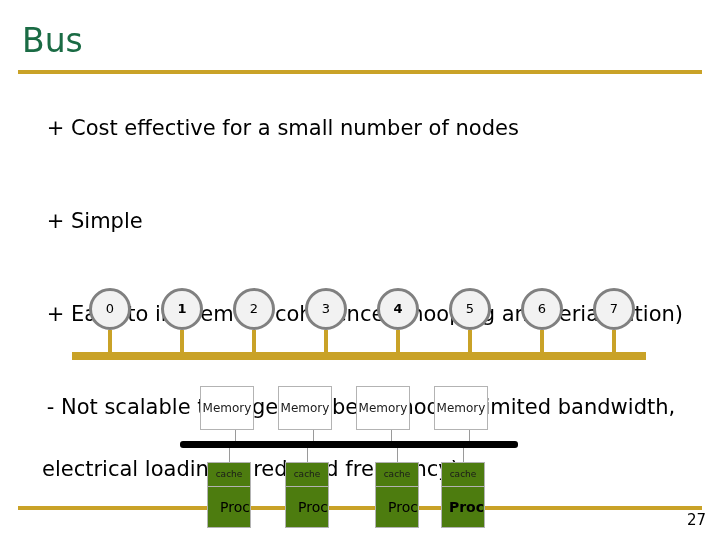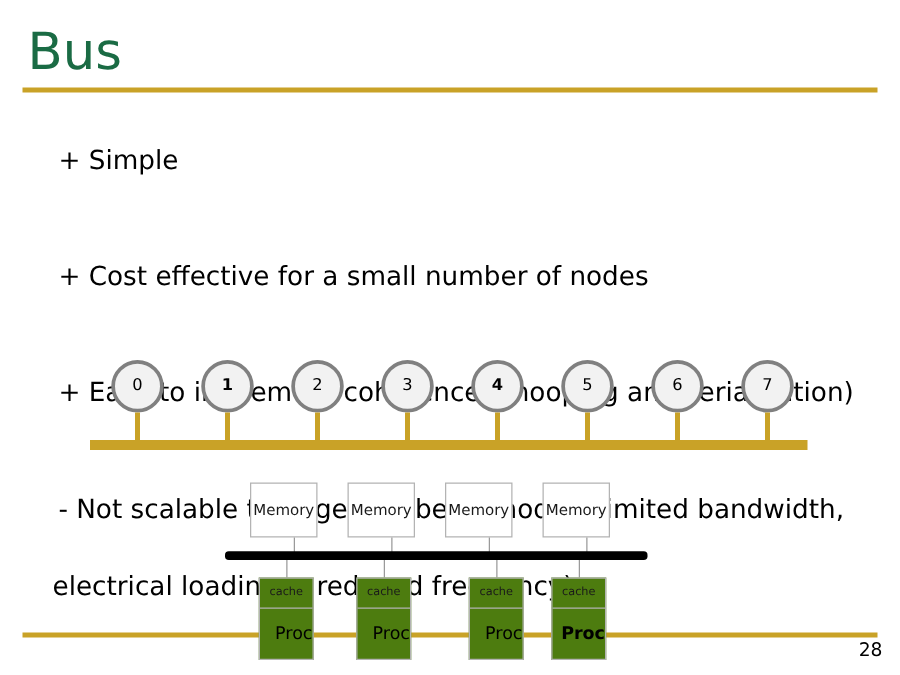"Bus" #slide-title { font-size: 41px -> 33px }
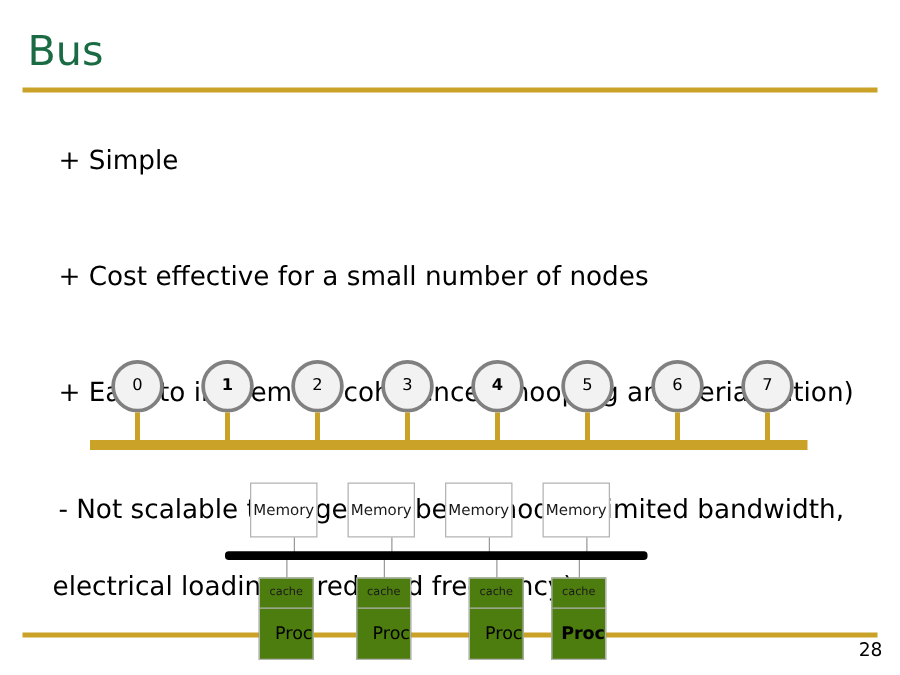"+ Simple" div.bullet { order: before "+ Cost effective for a" -> after "+ Cost effective for a" }
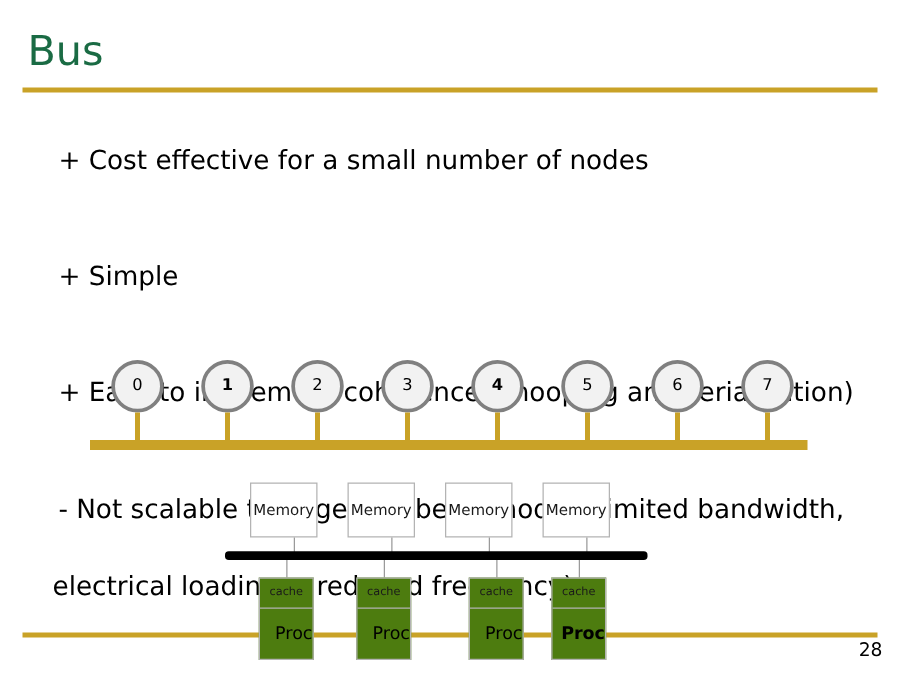"28" div { text: 28 -> 27 }
